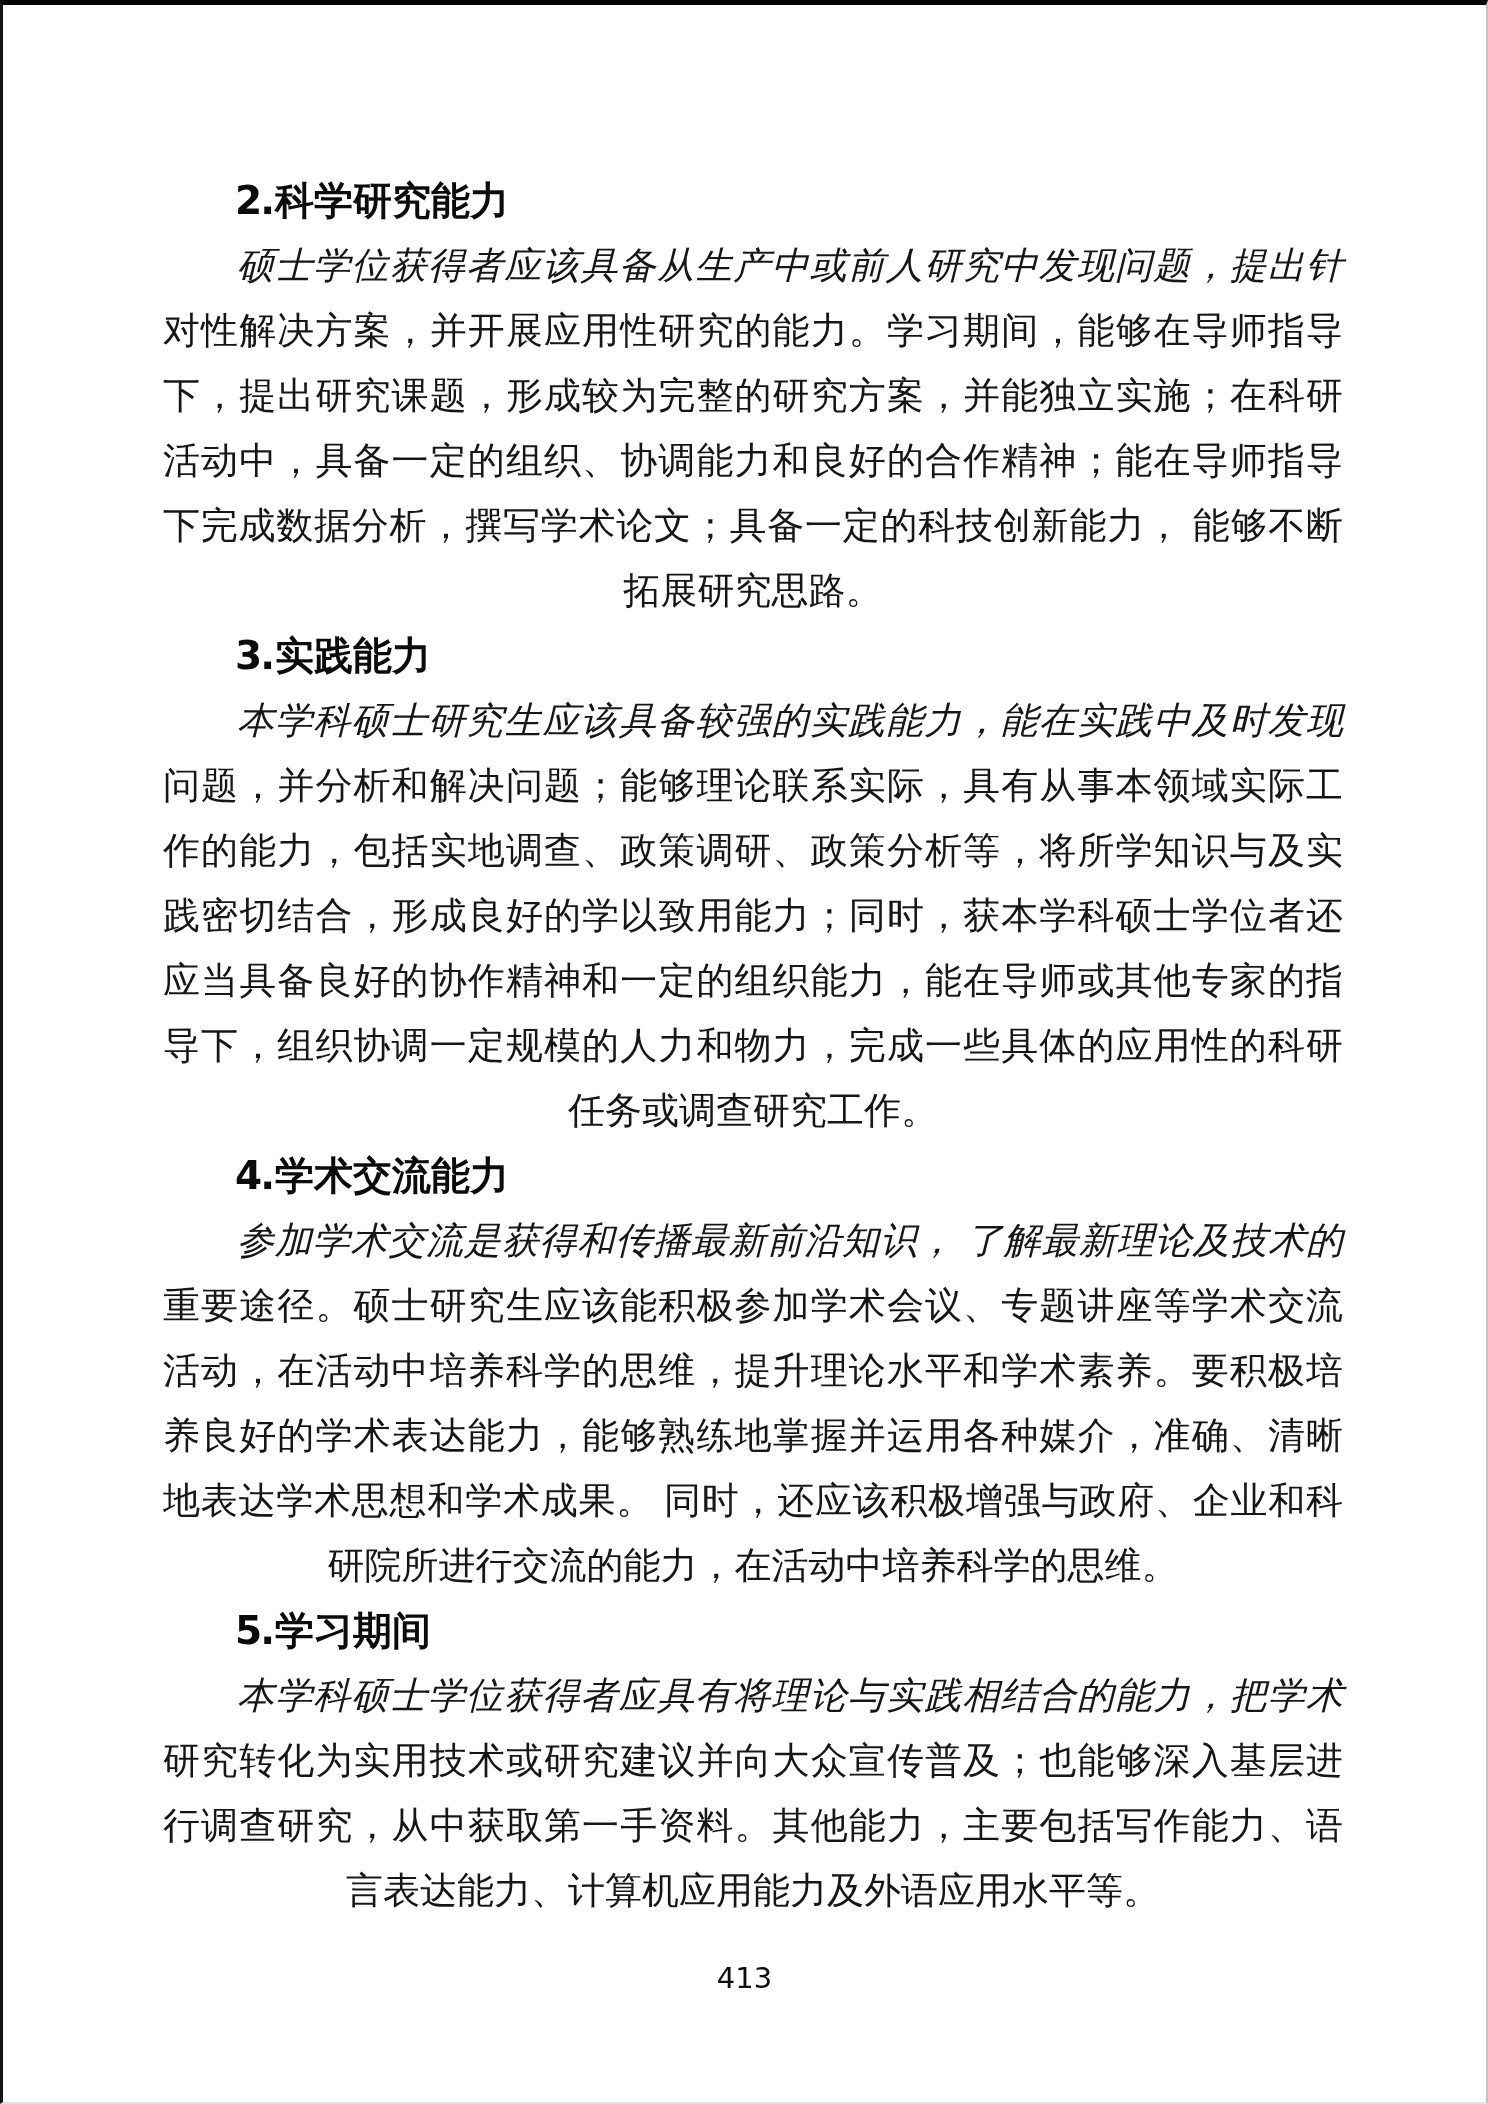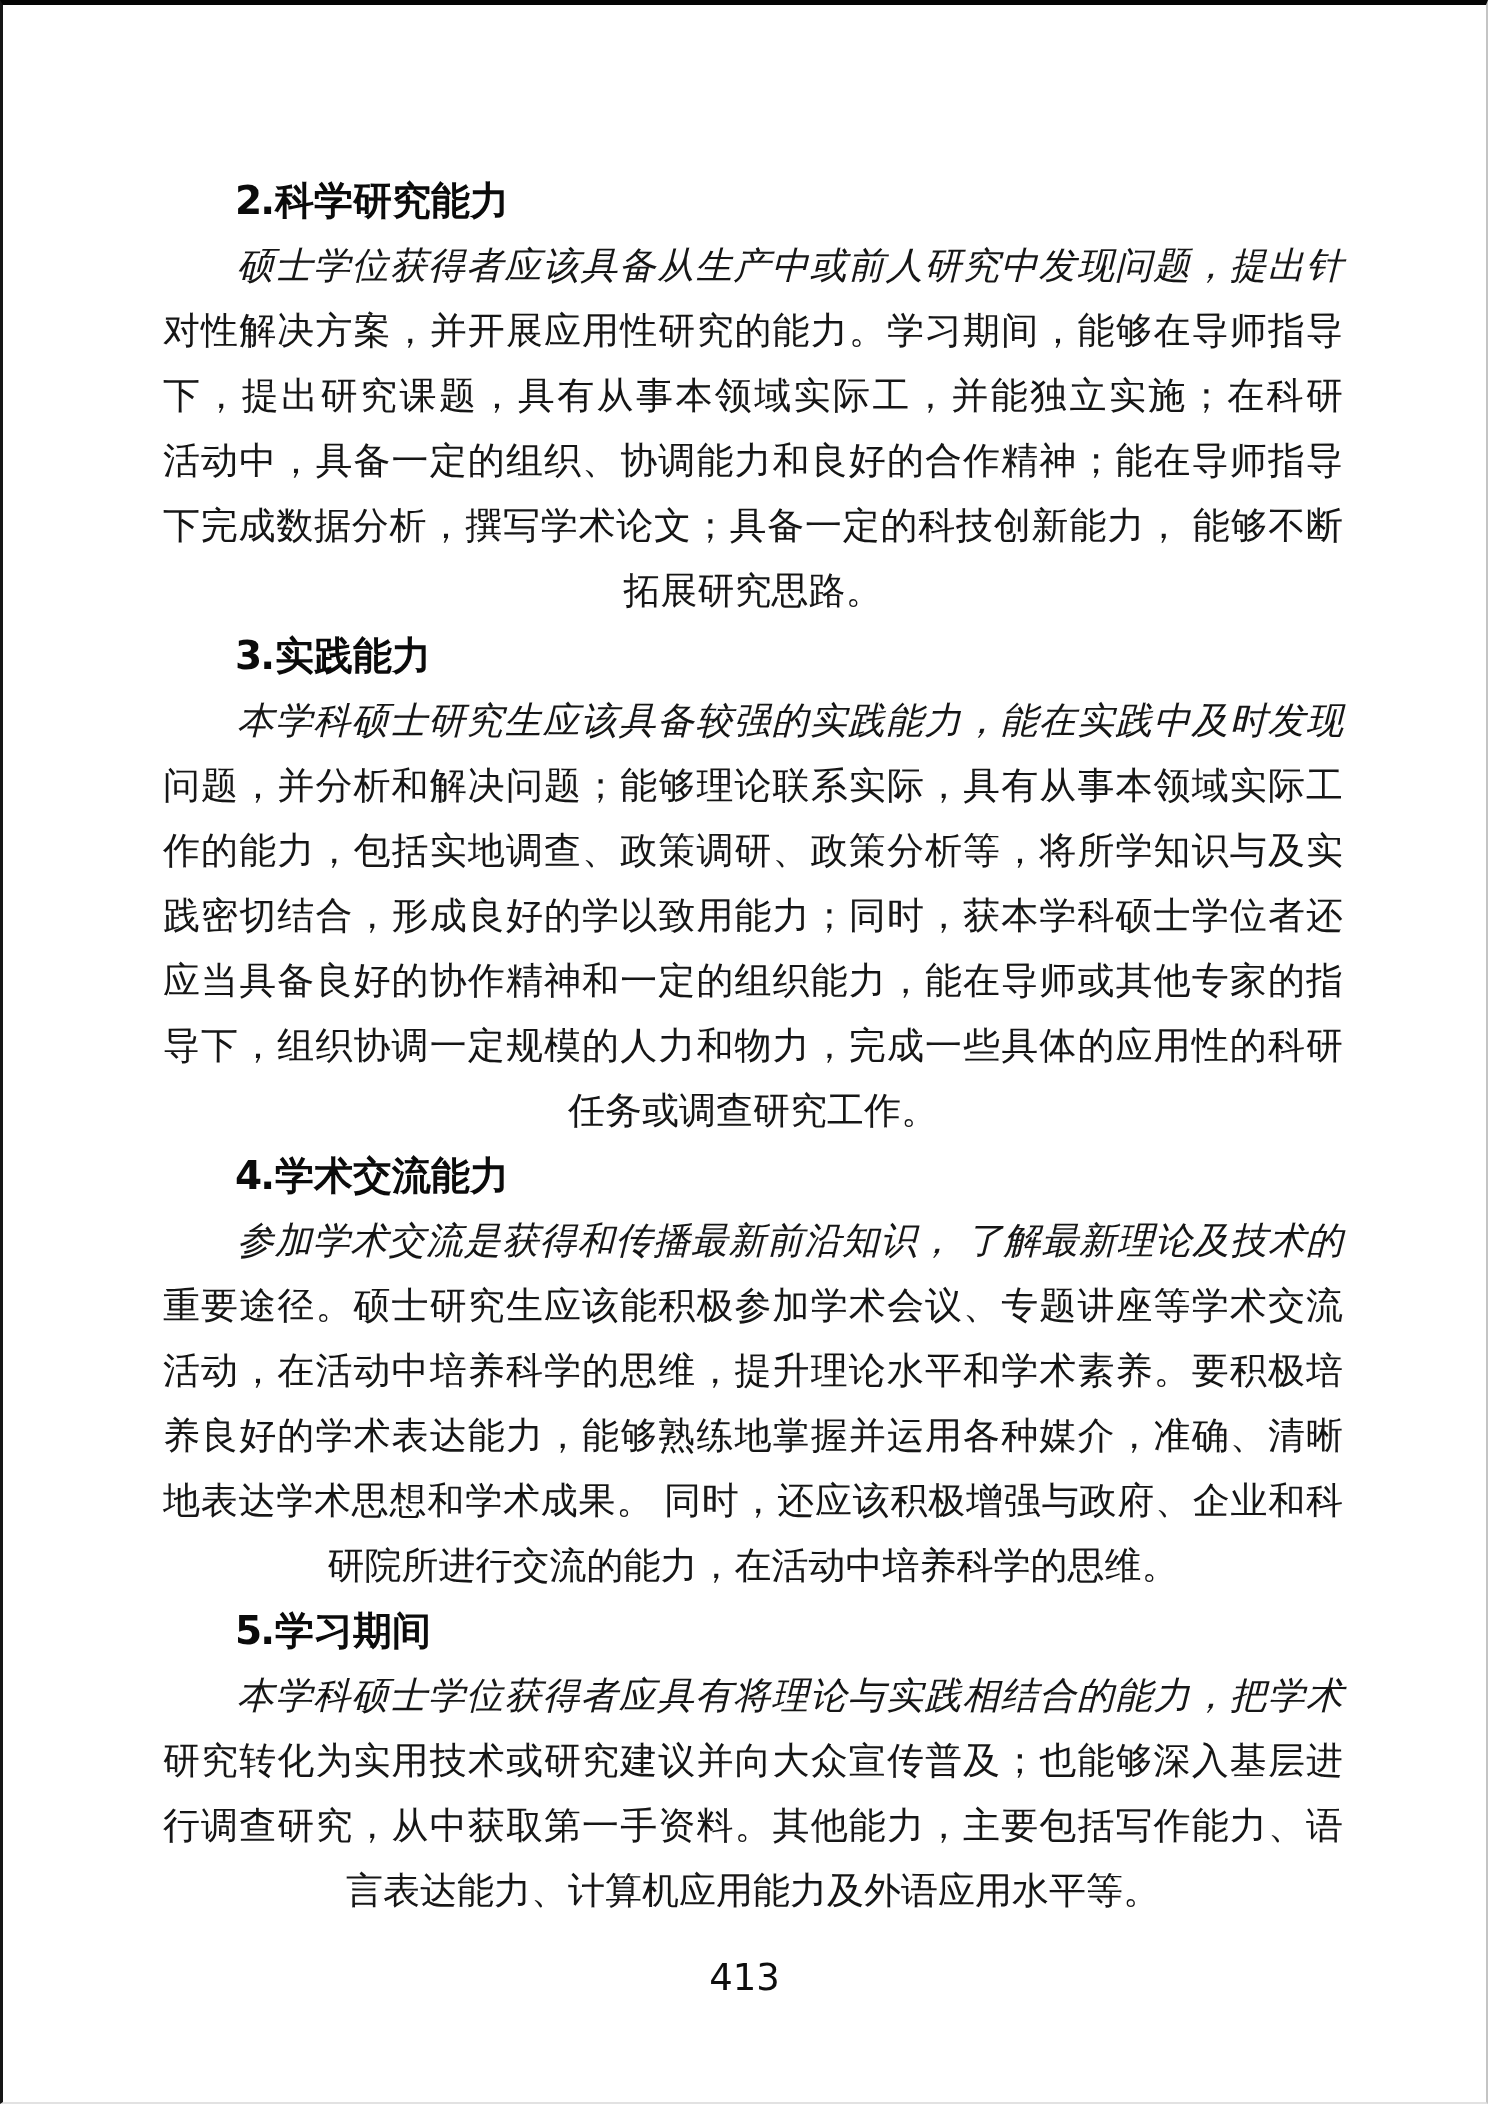"下，提出研究课题，具有从事本领域实际工，并能独立实施；在科研" div.line { text: 具有从事本领域实际工 -> 形成较为完整的研究方案 }
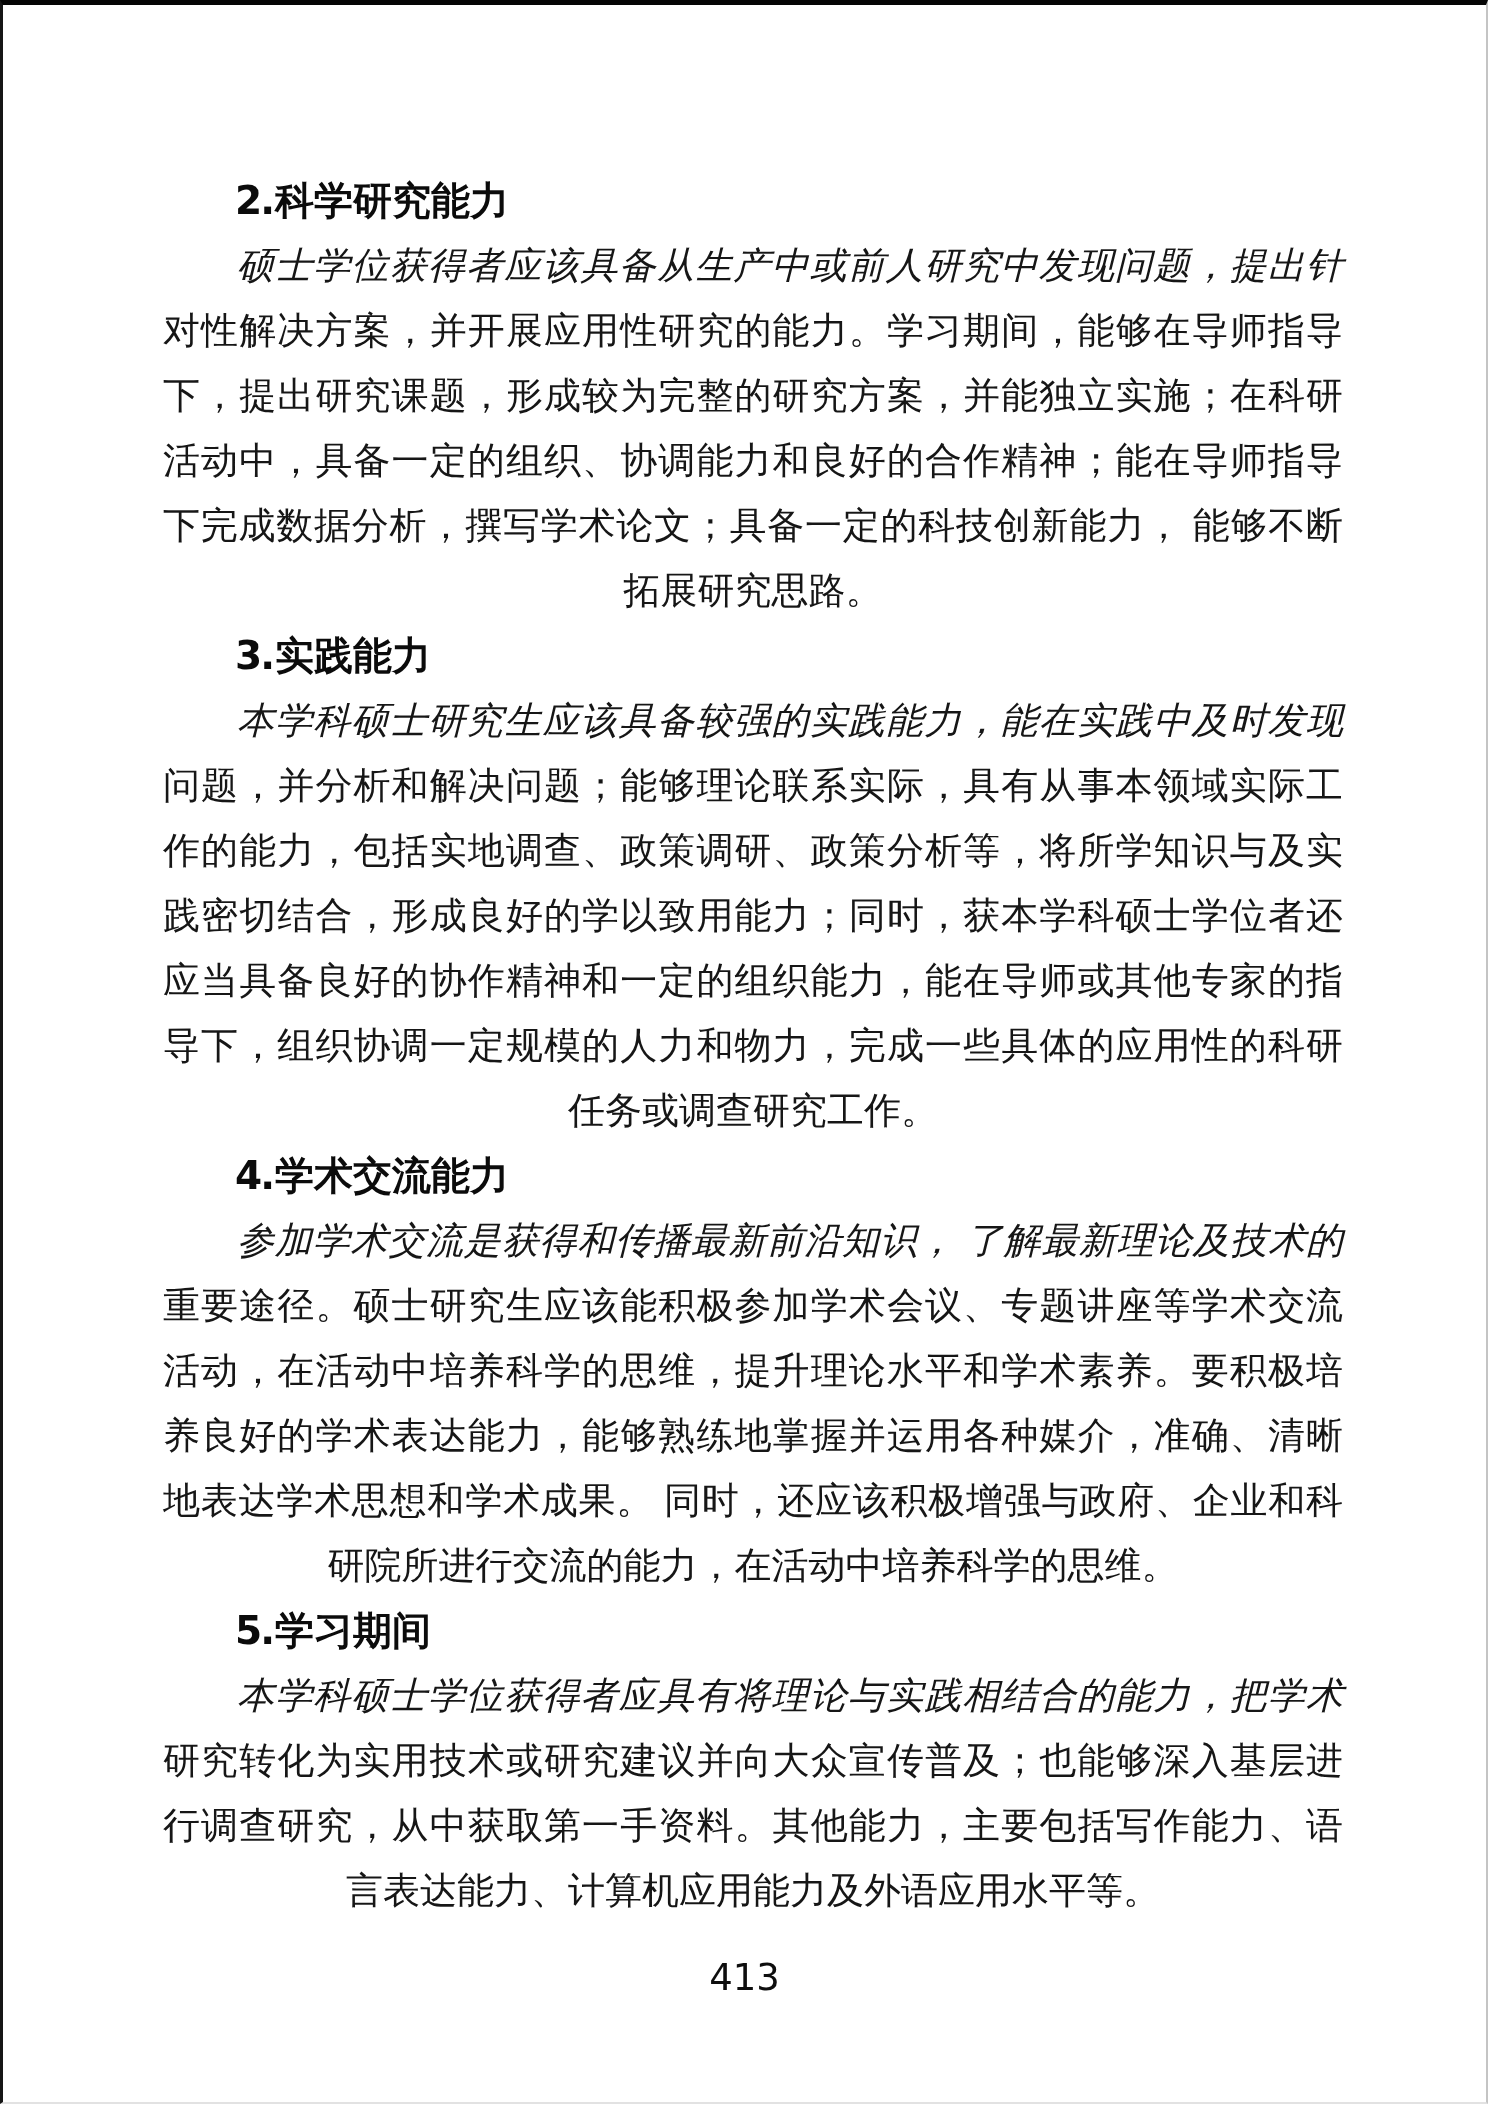"413" .page-number { font-size: 37px -> 29px }
